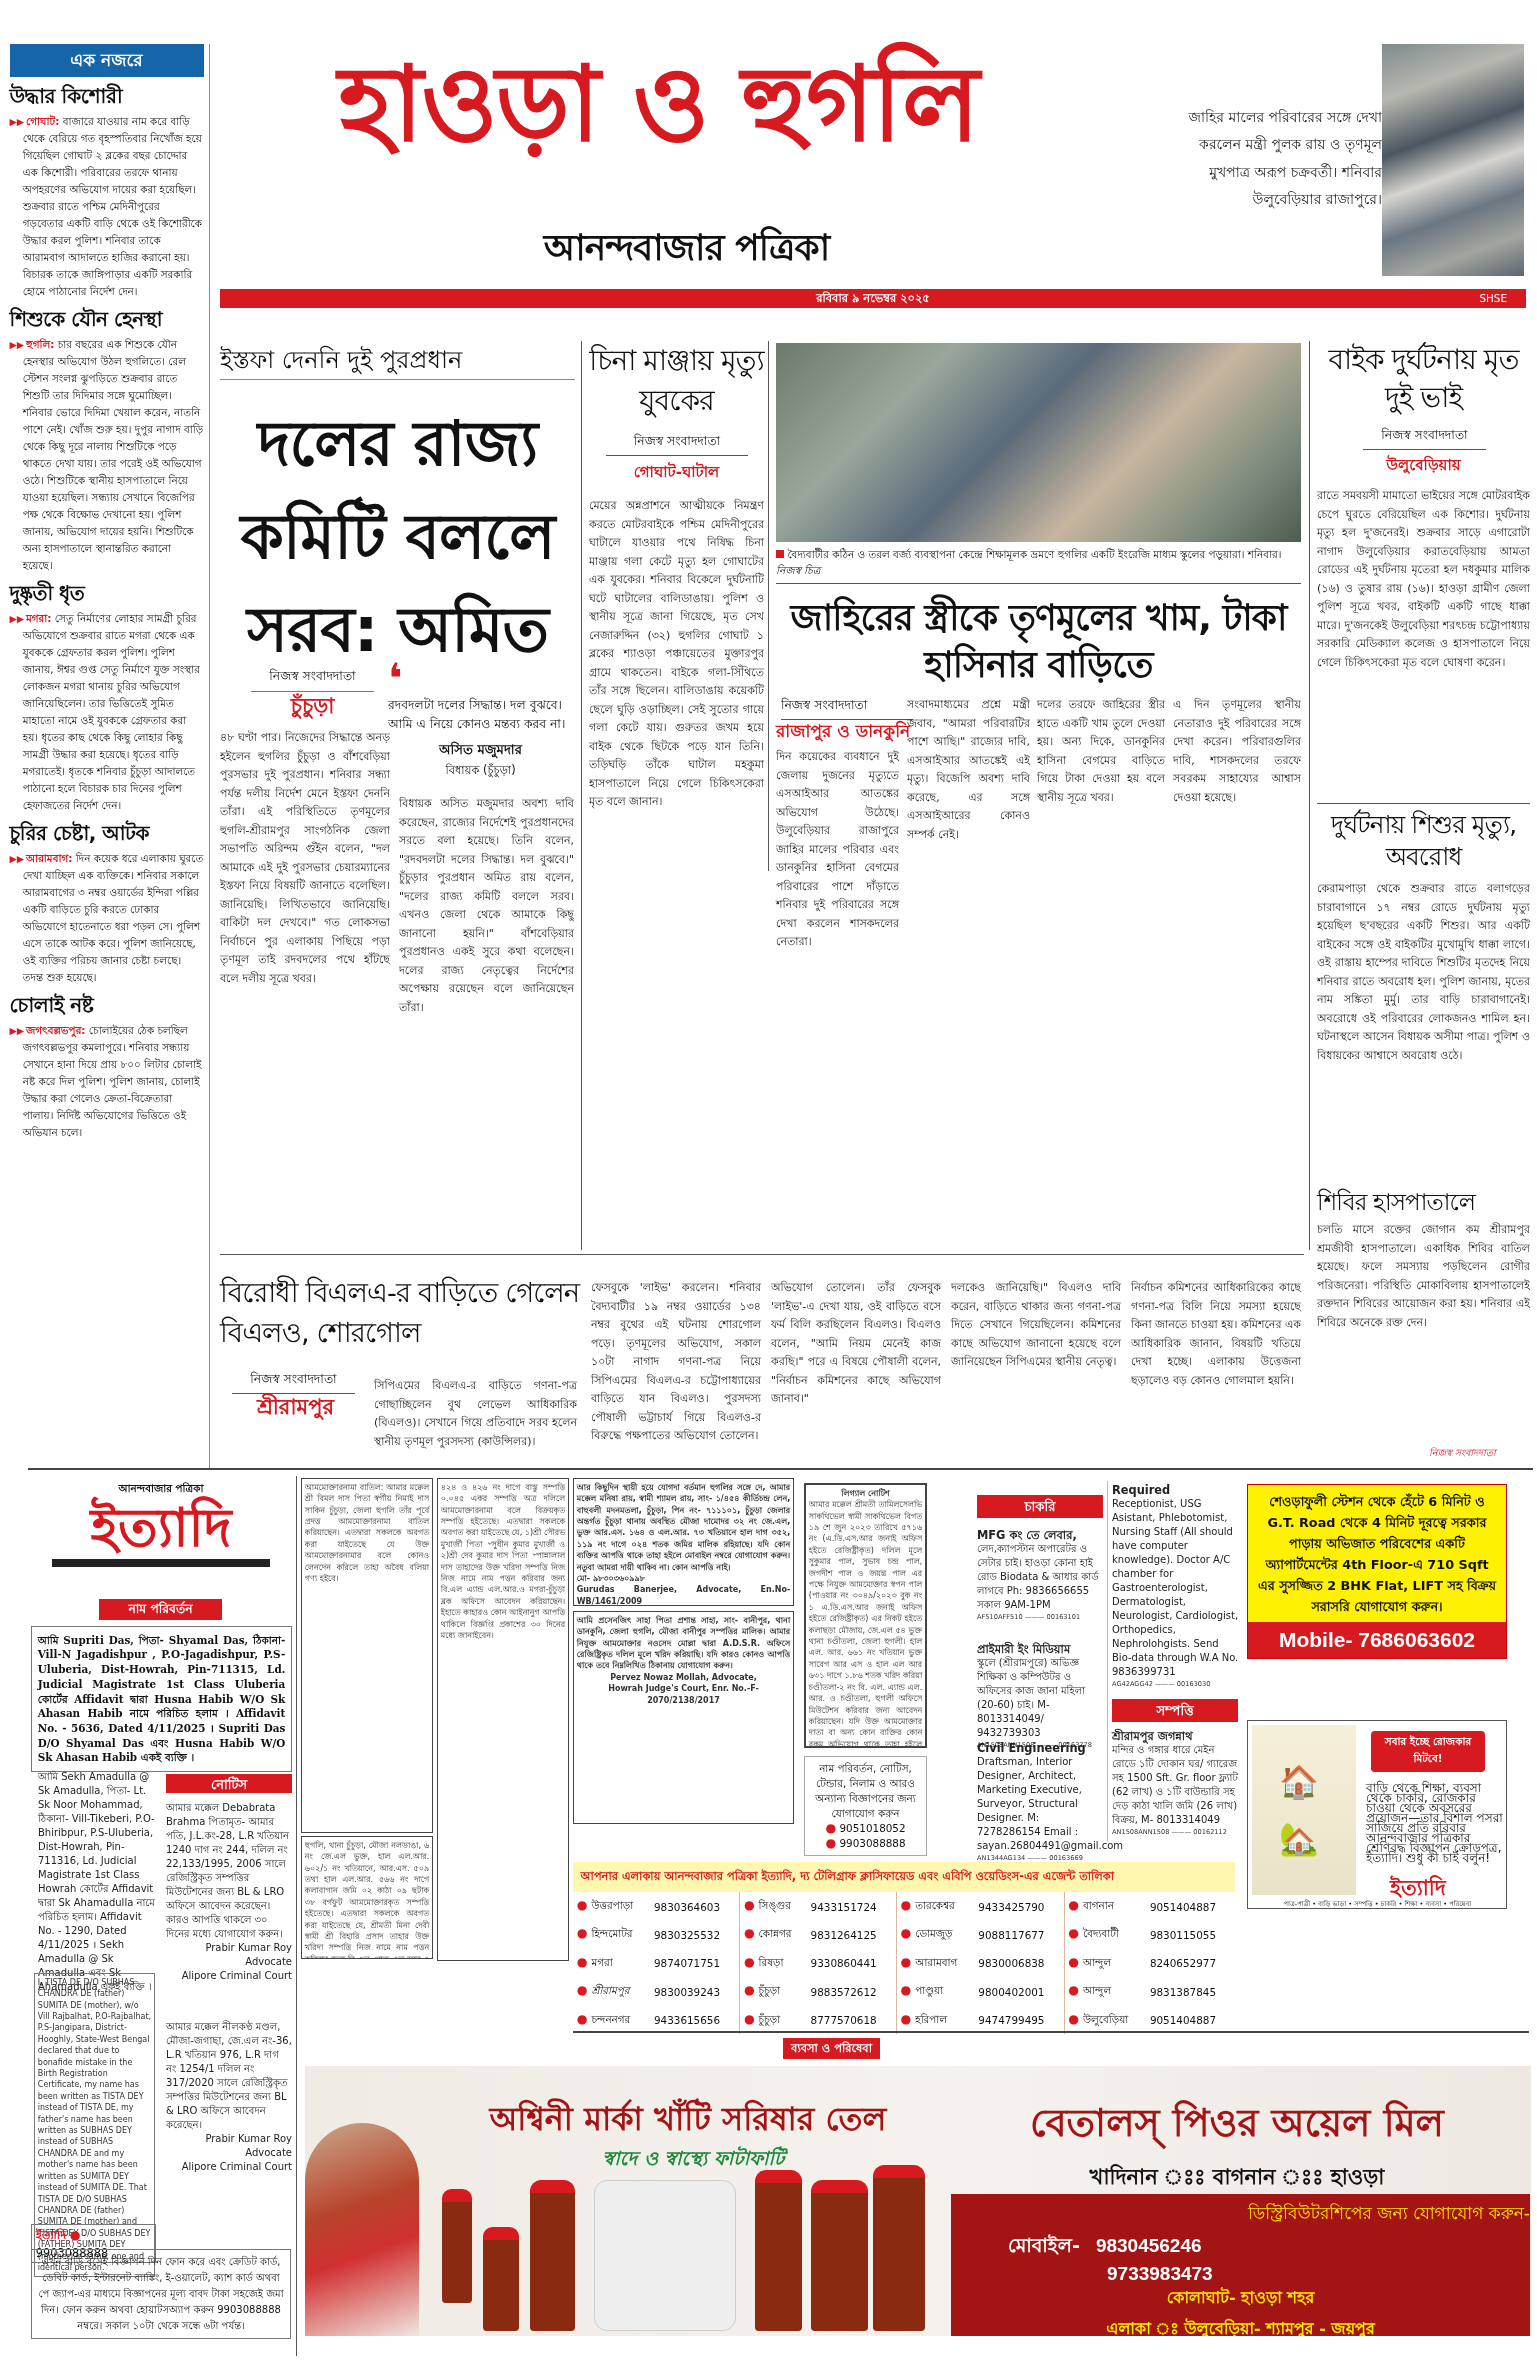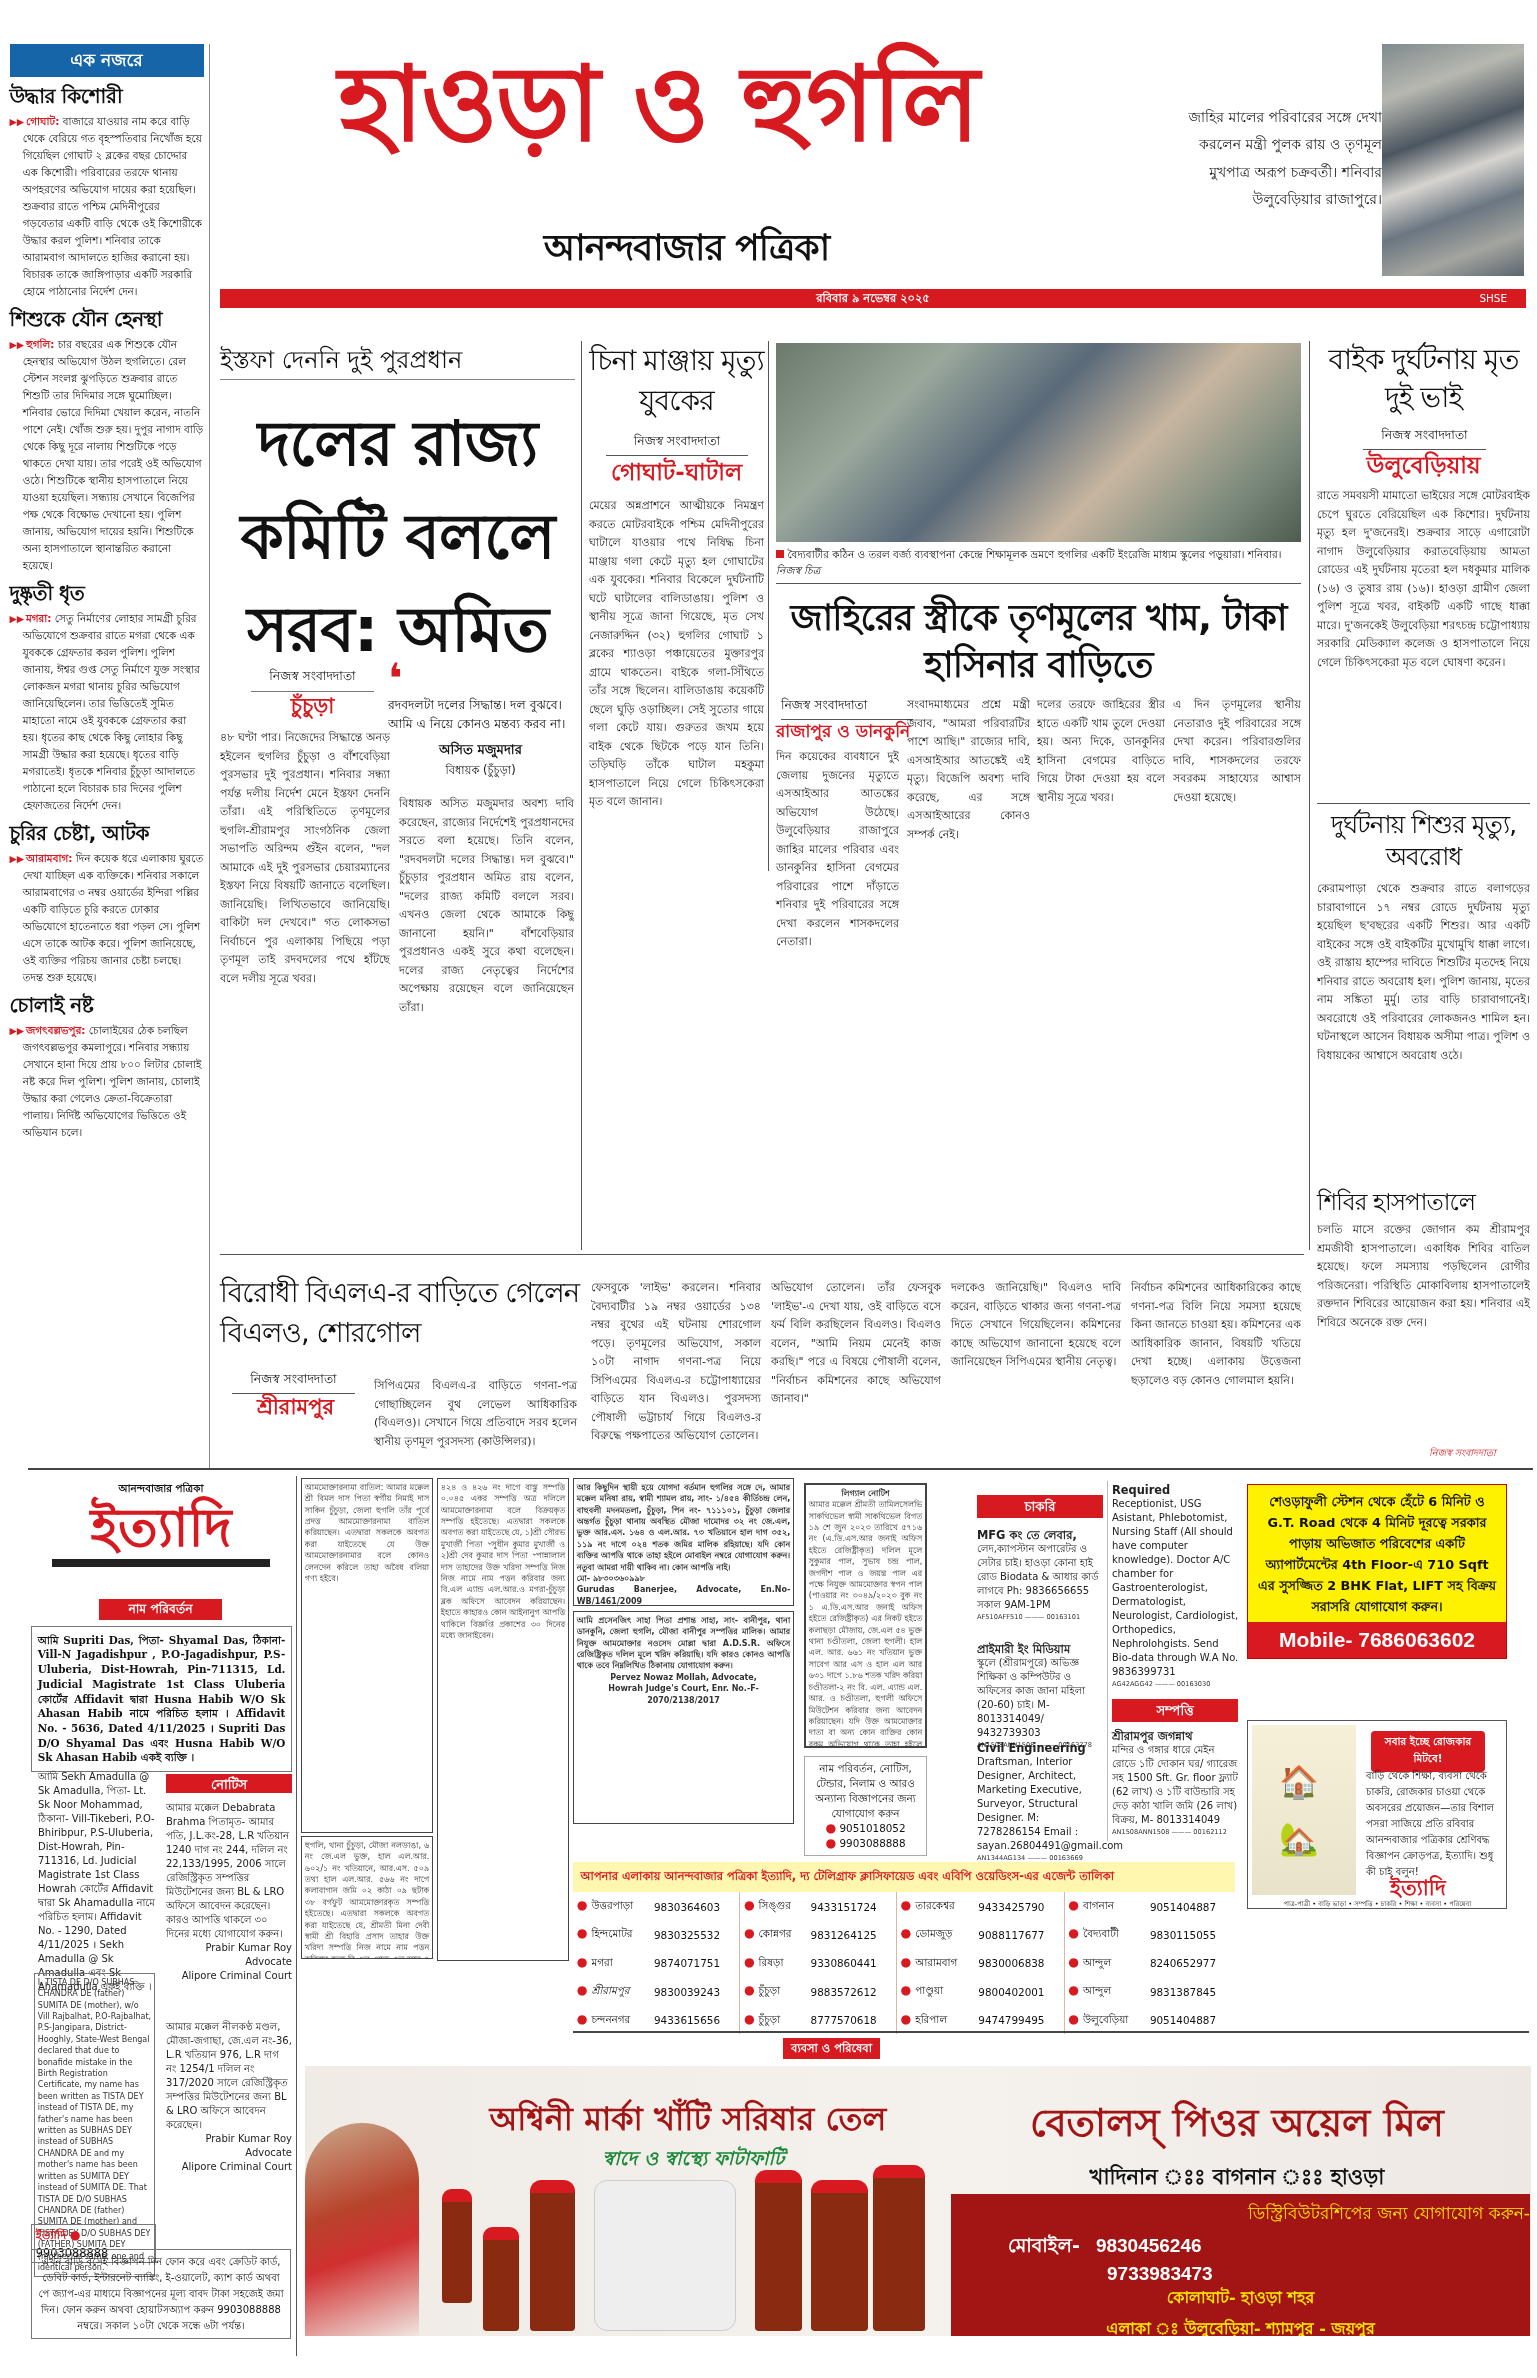"গোঘাট-ঘাটাল" .place { font-size: 23px -> 15px }
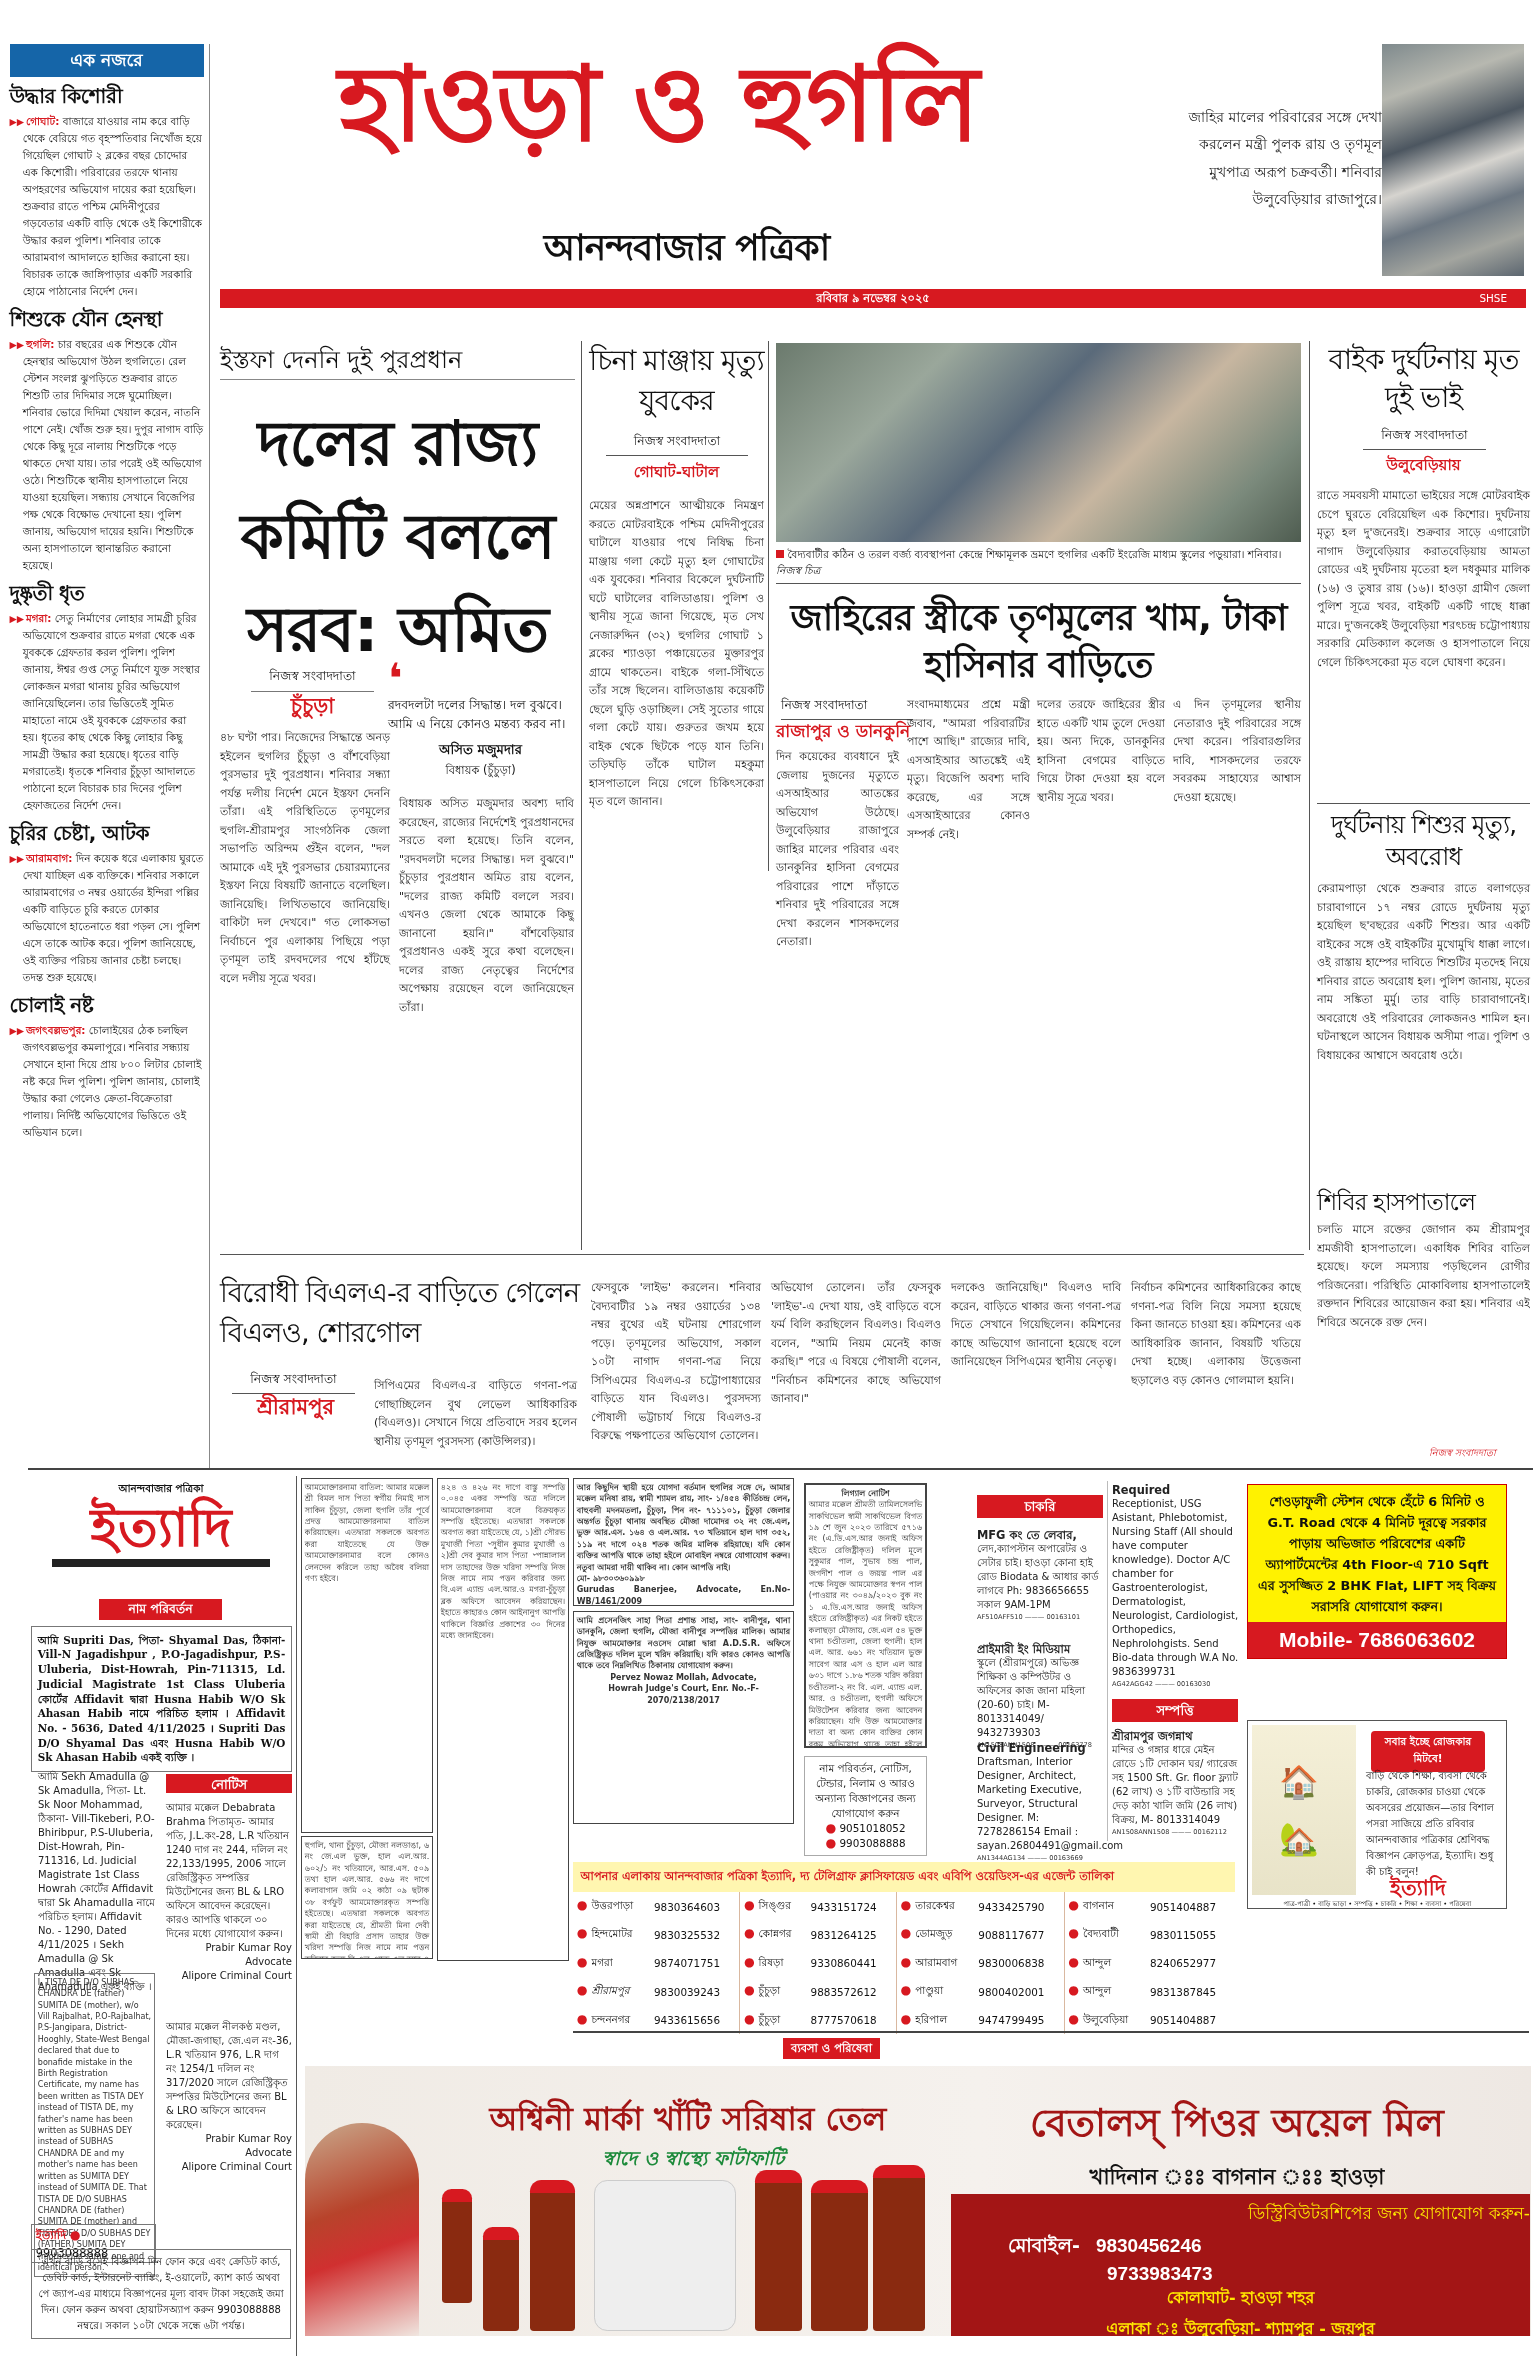"বাড়ি থেকে শিক্ষা, ব্যবসা থেকে" div.abs { font-size: 10px -> 12px; line-height: 16px -> 10px; top: 47px -> 62px }
